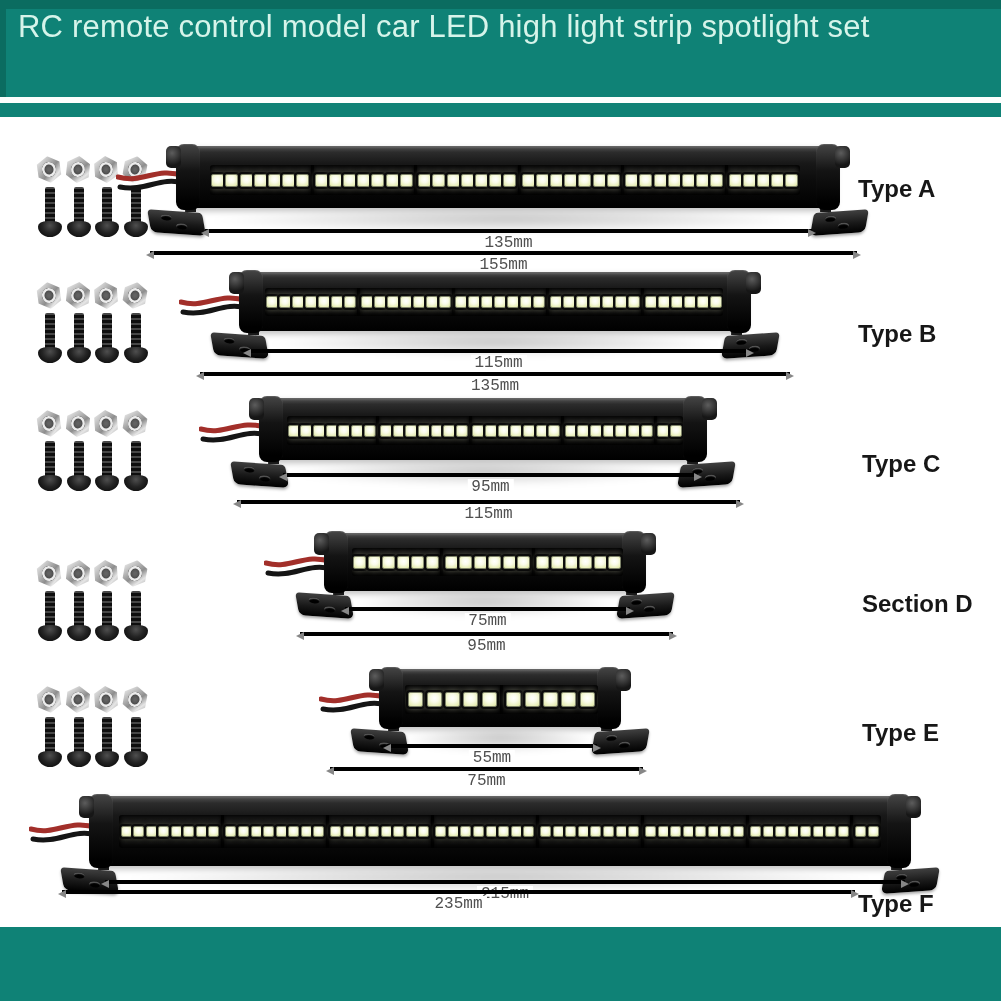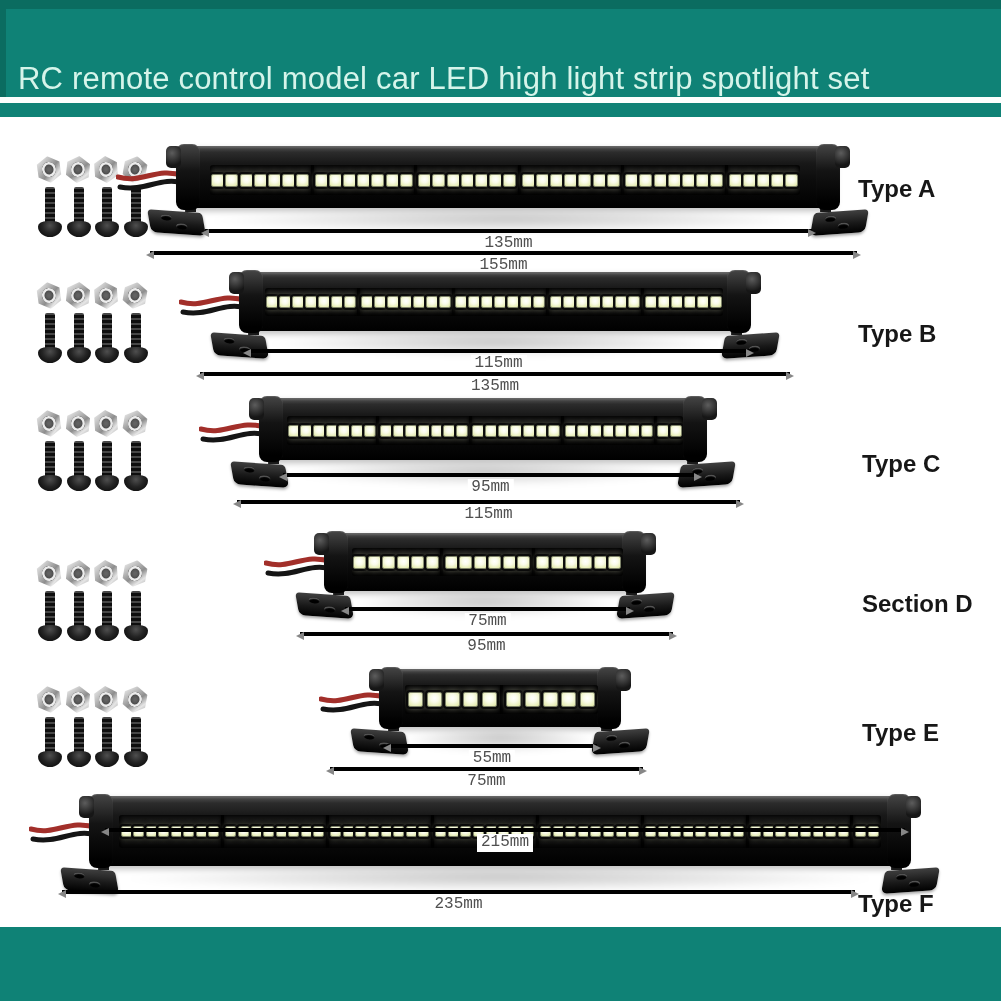"RC remote control model car" .banner { align-items: flex-end -> flex-start }
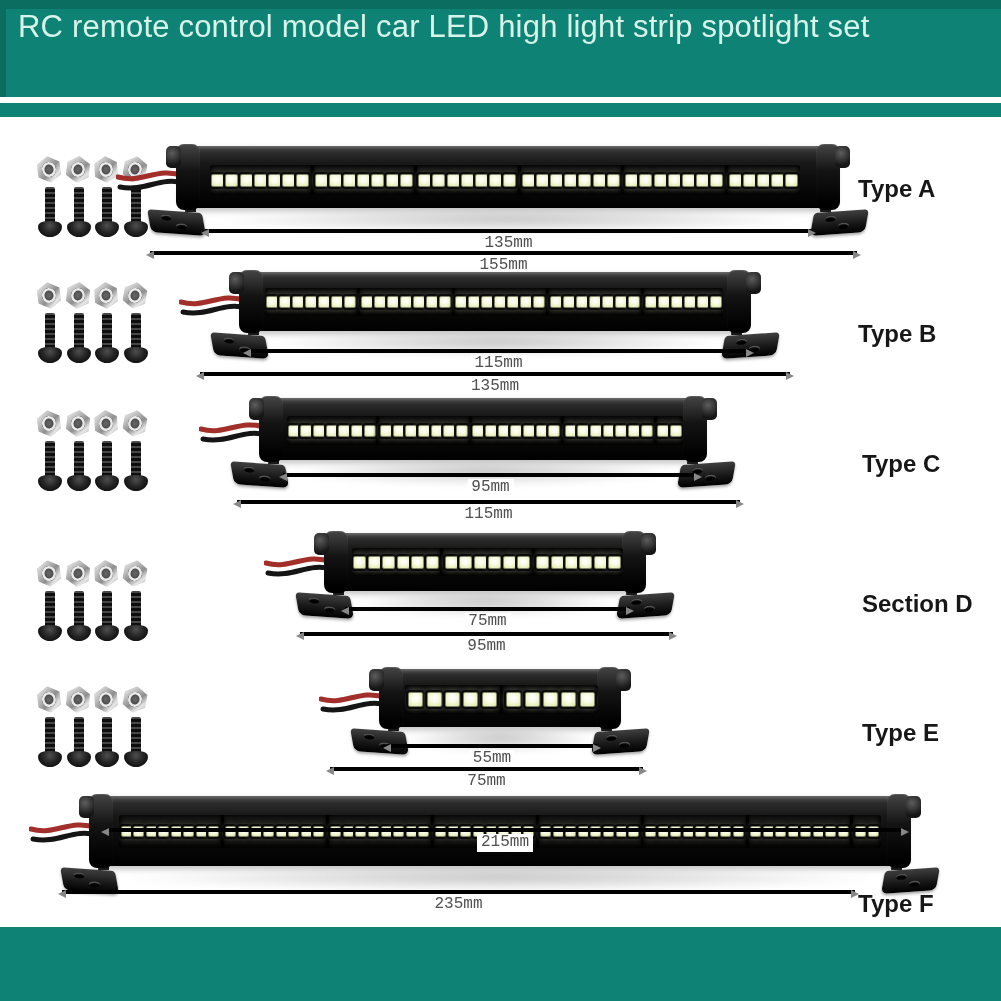"215mm" div.dim { top: 828px -> 880px }
